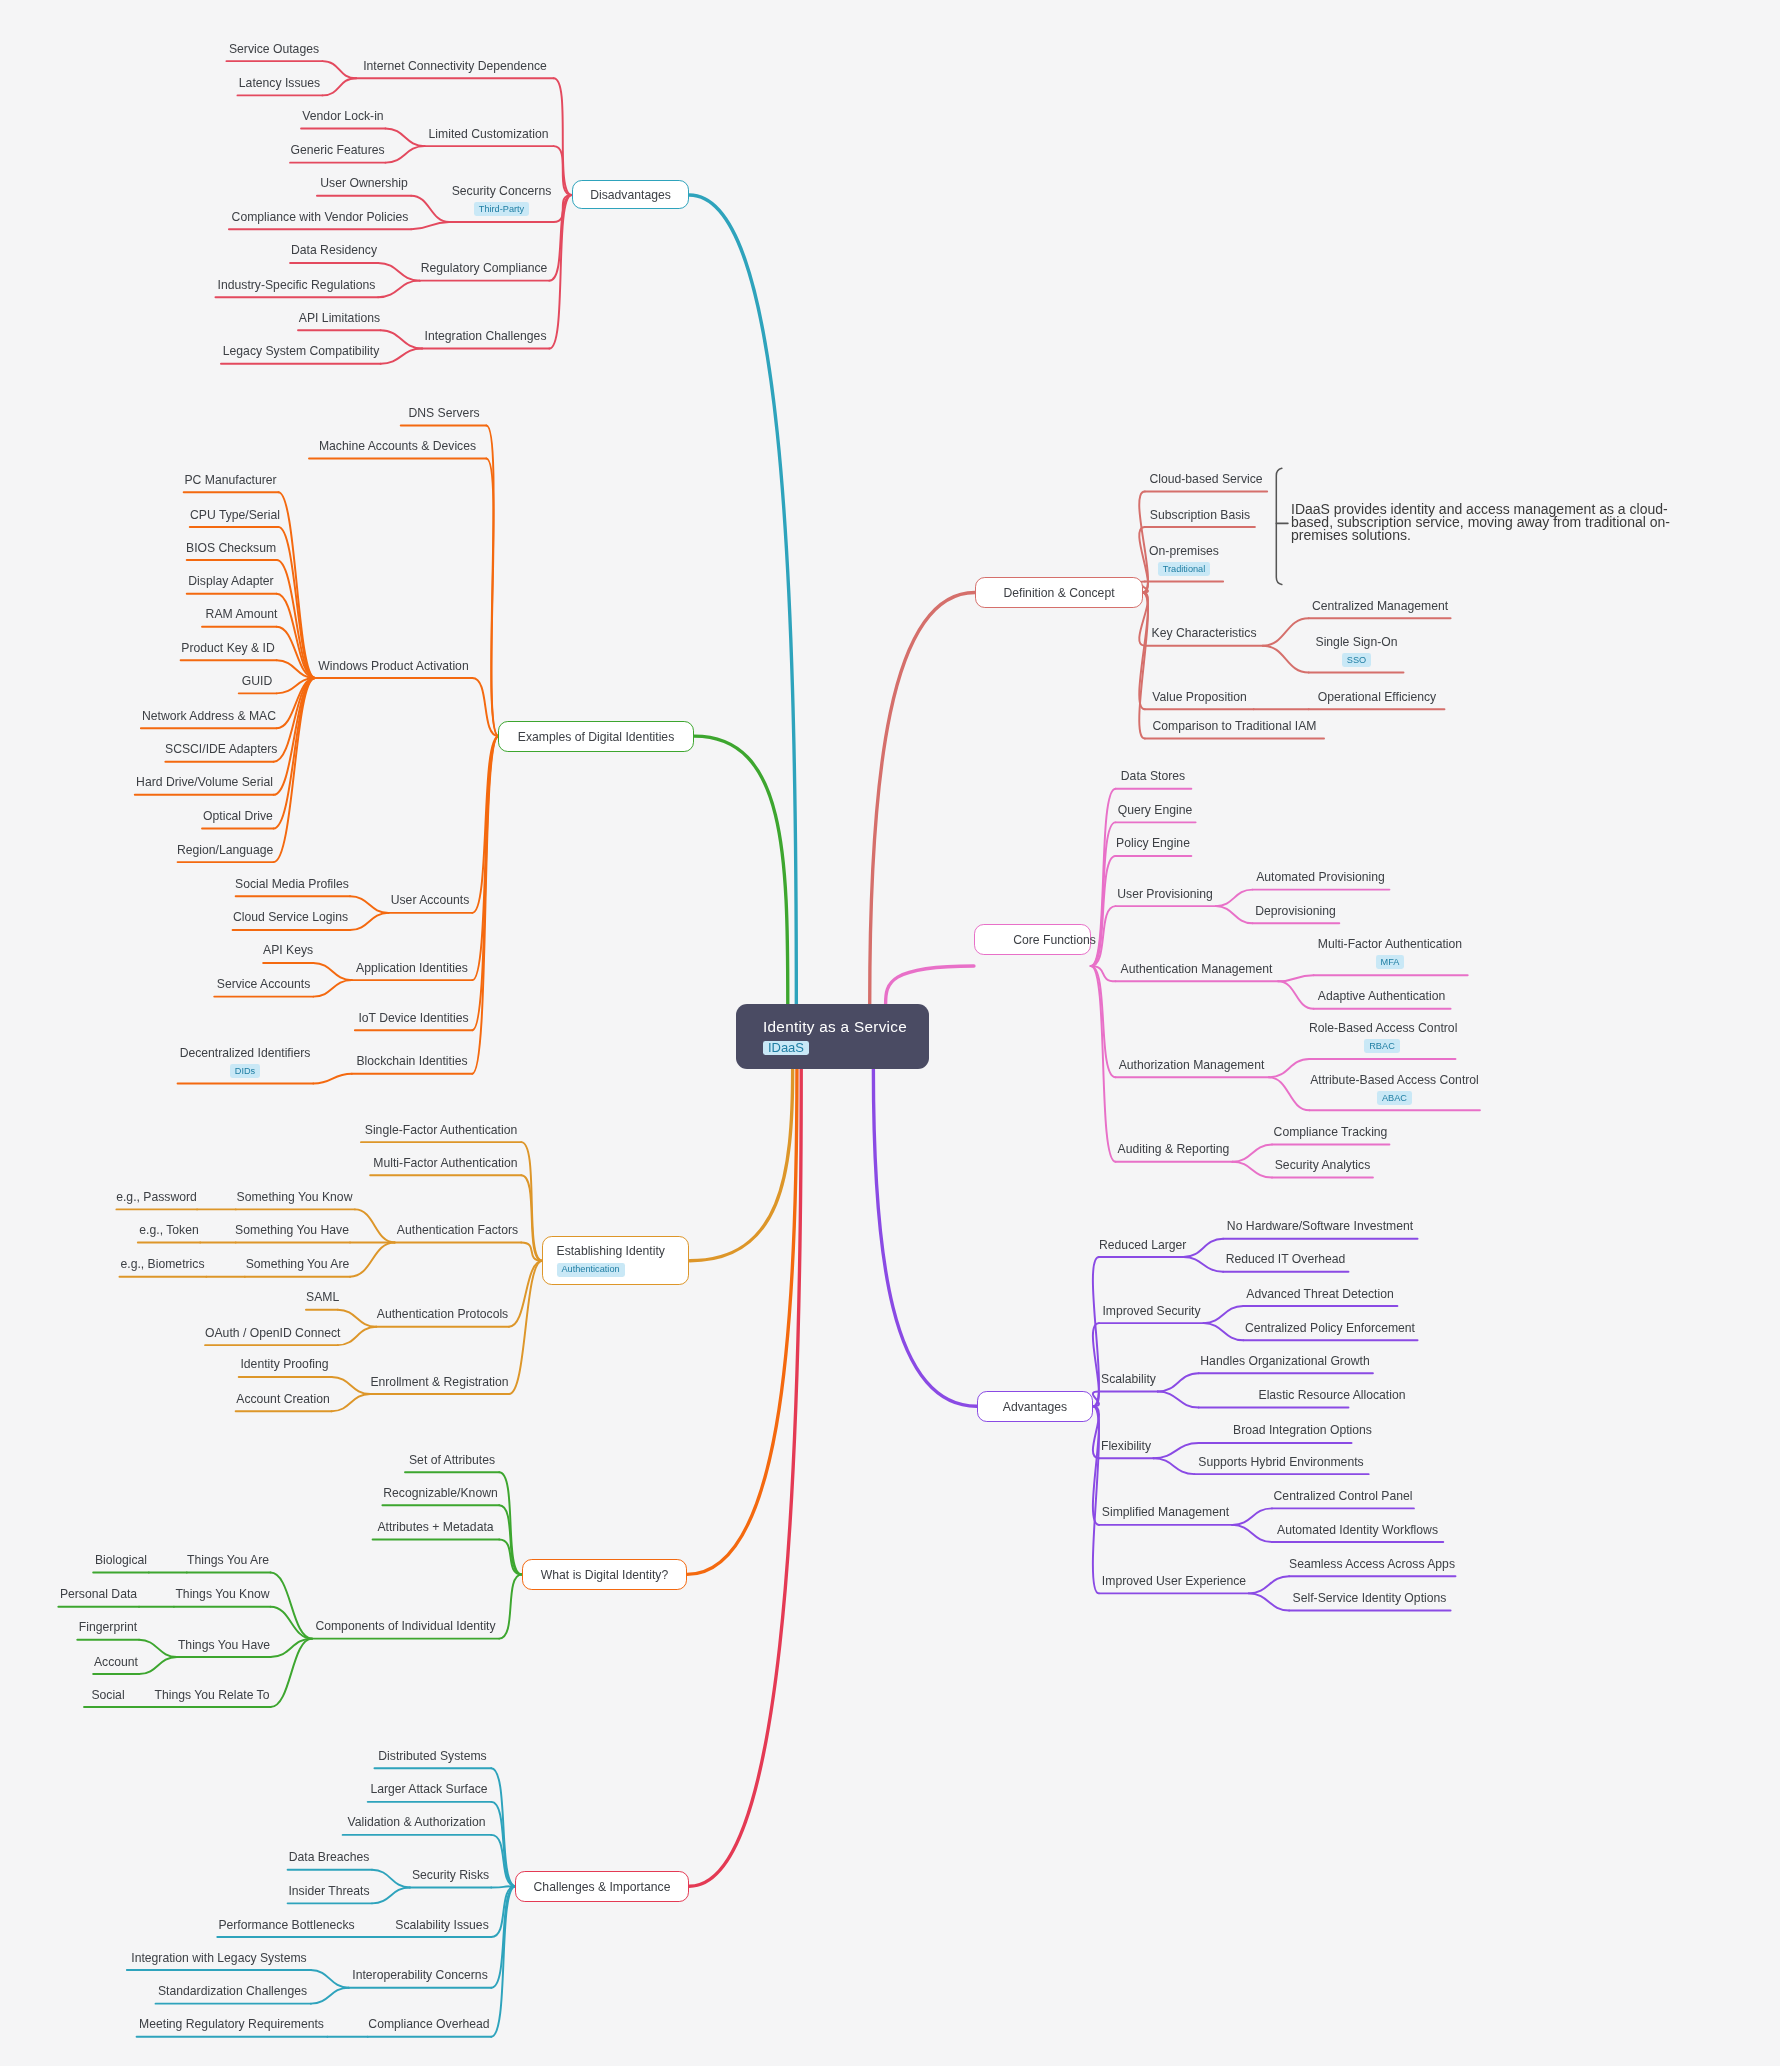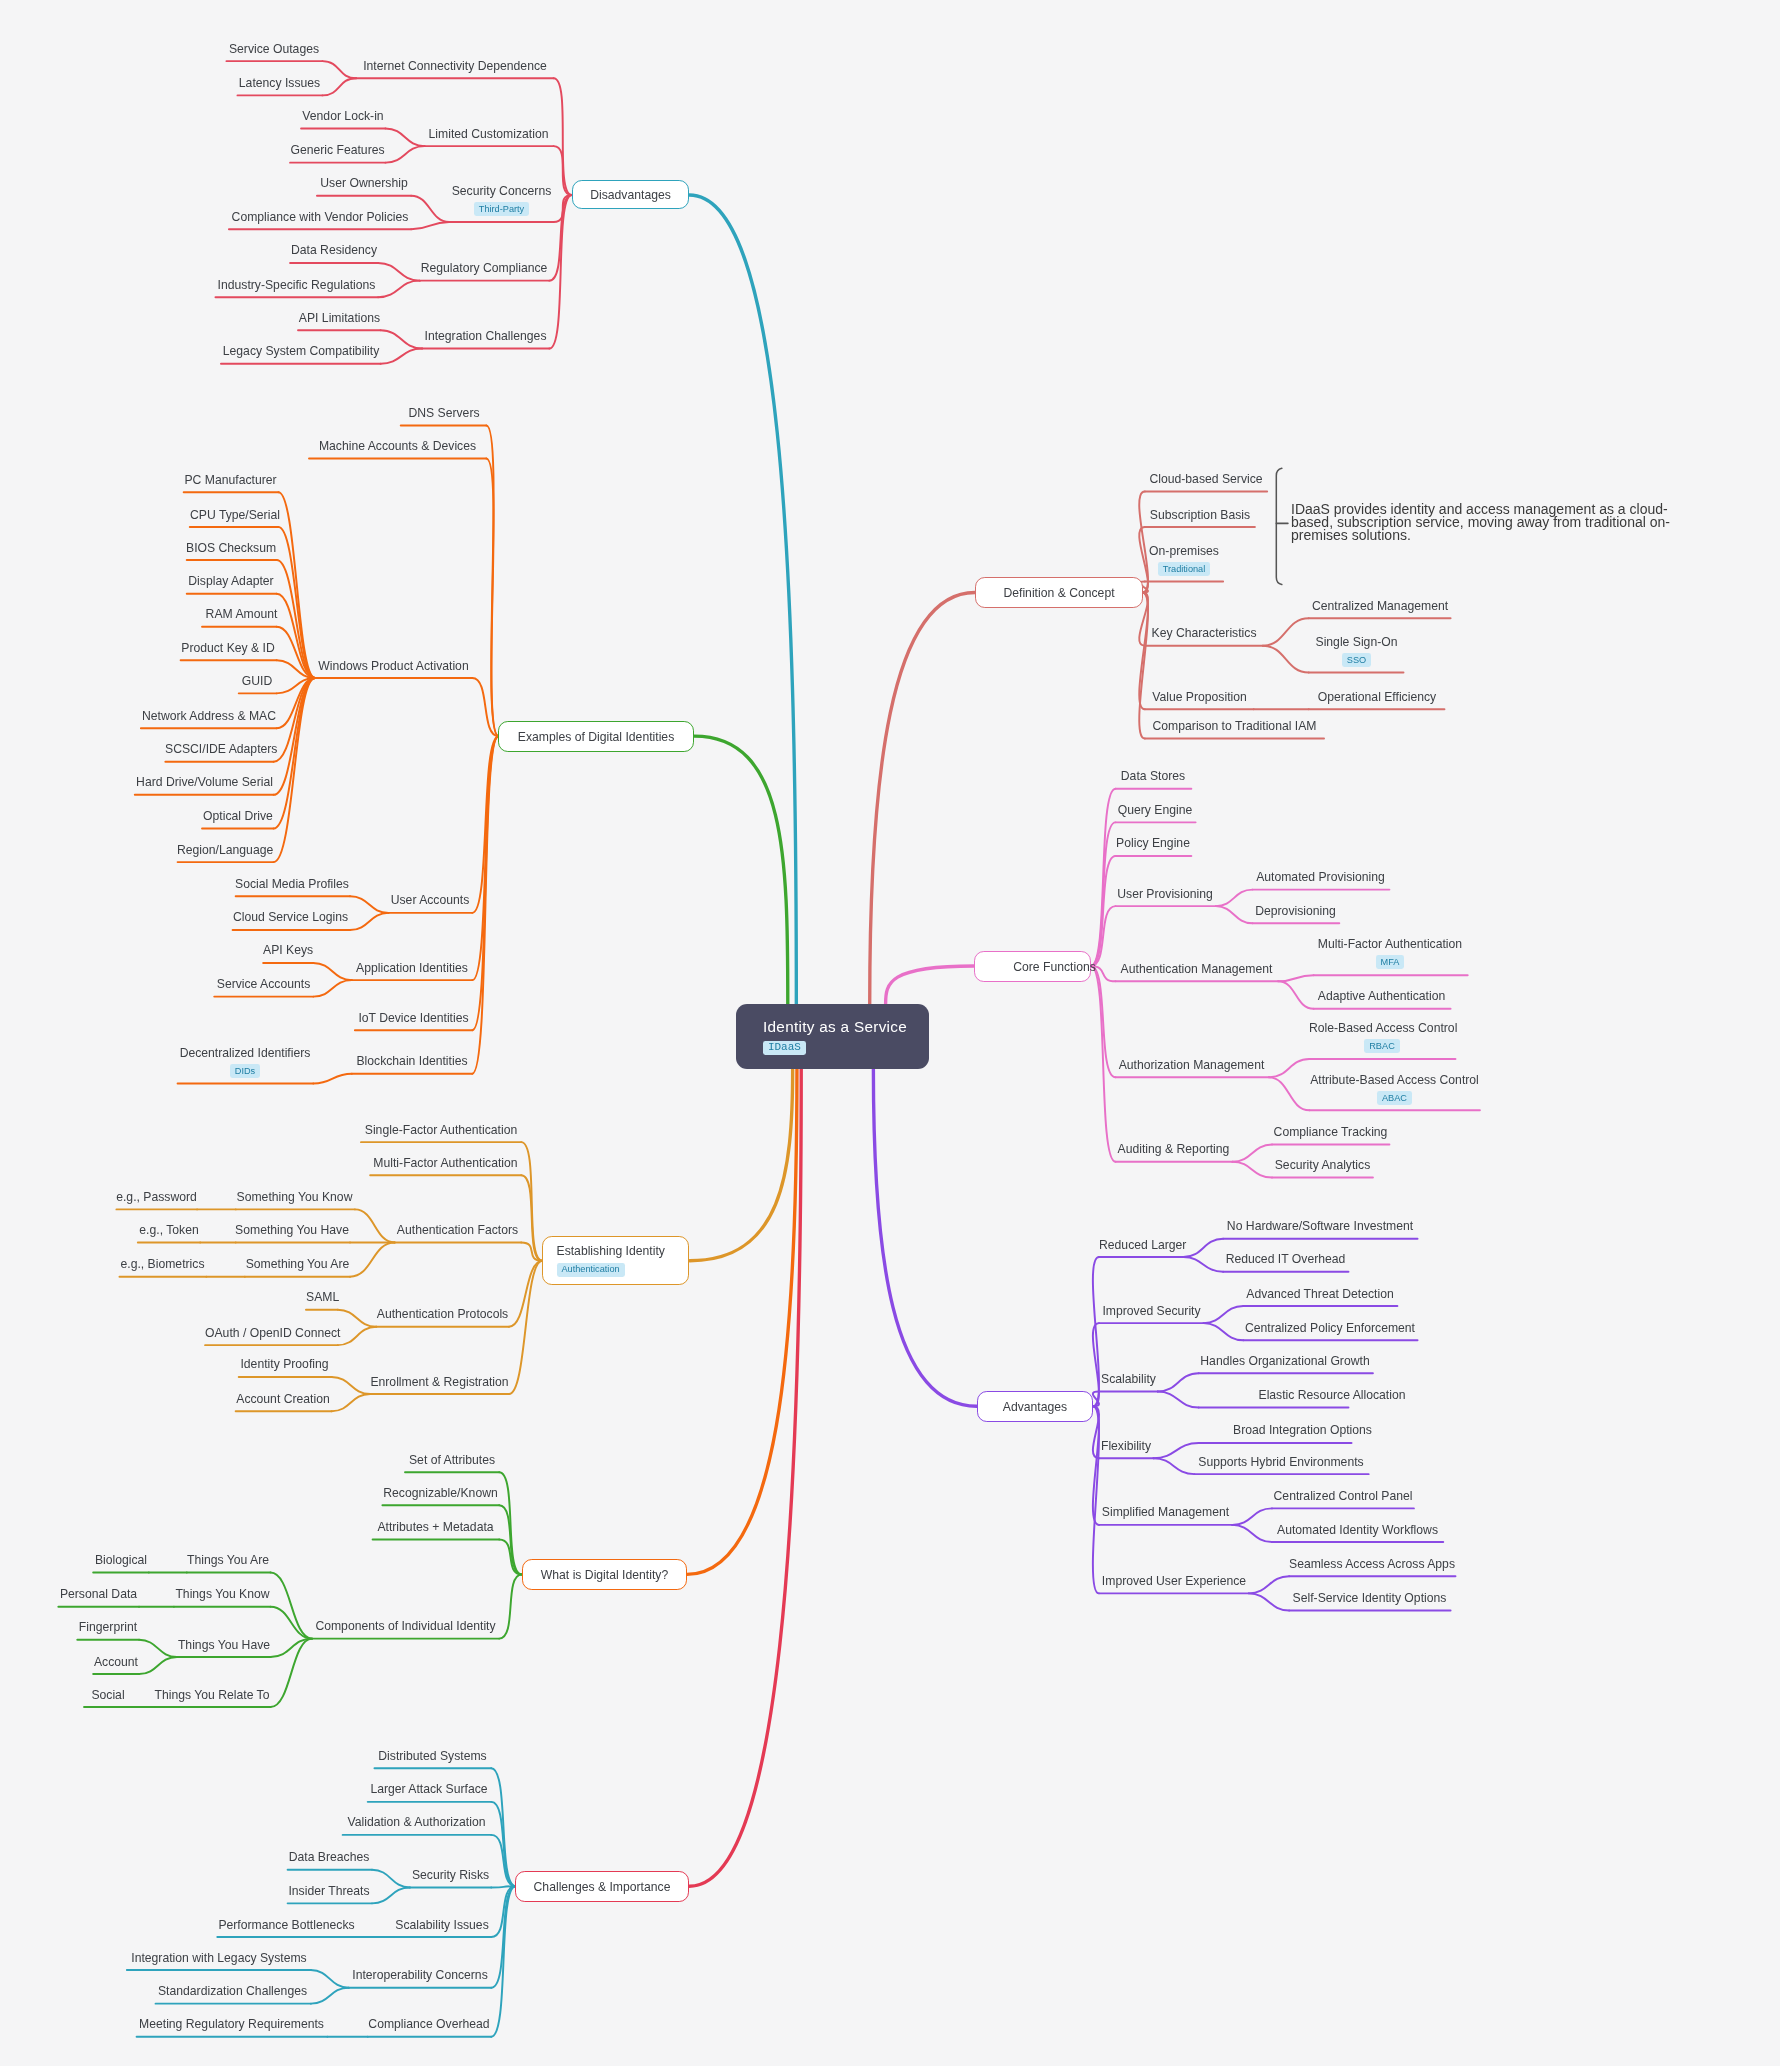"Core Functions" div.topic { top: 951px -> 924px }
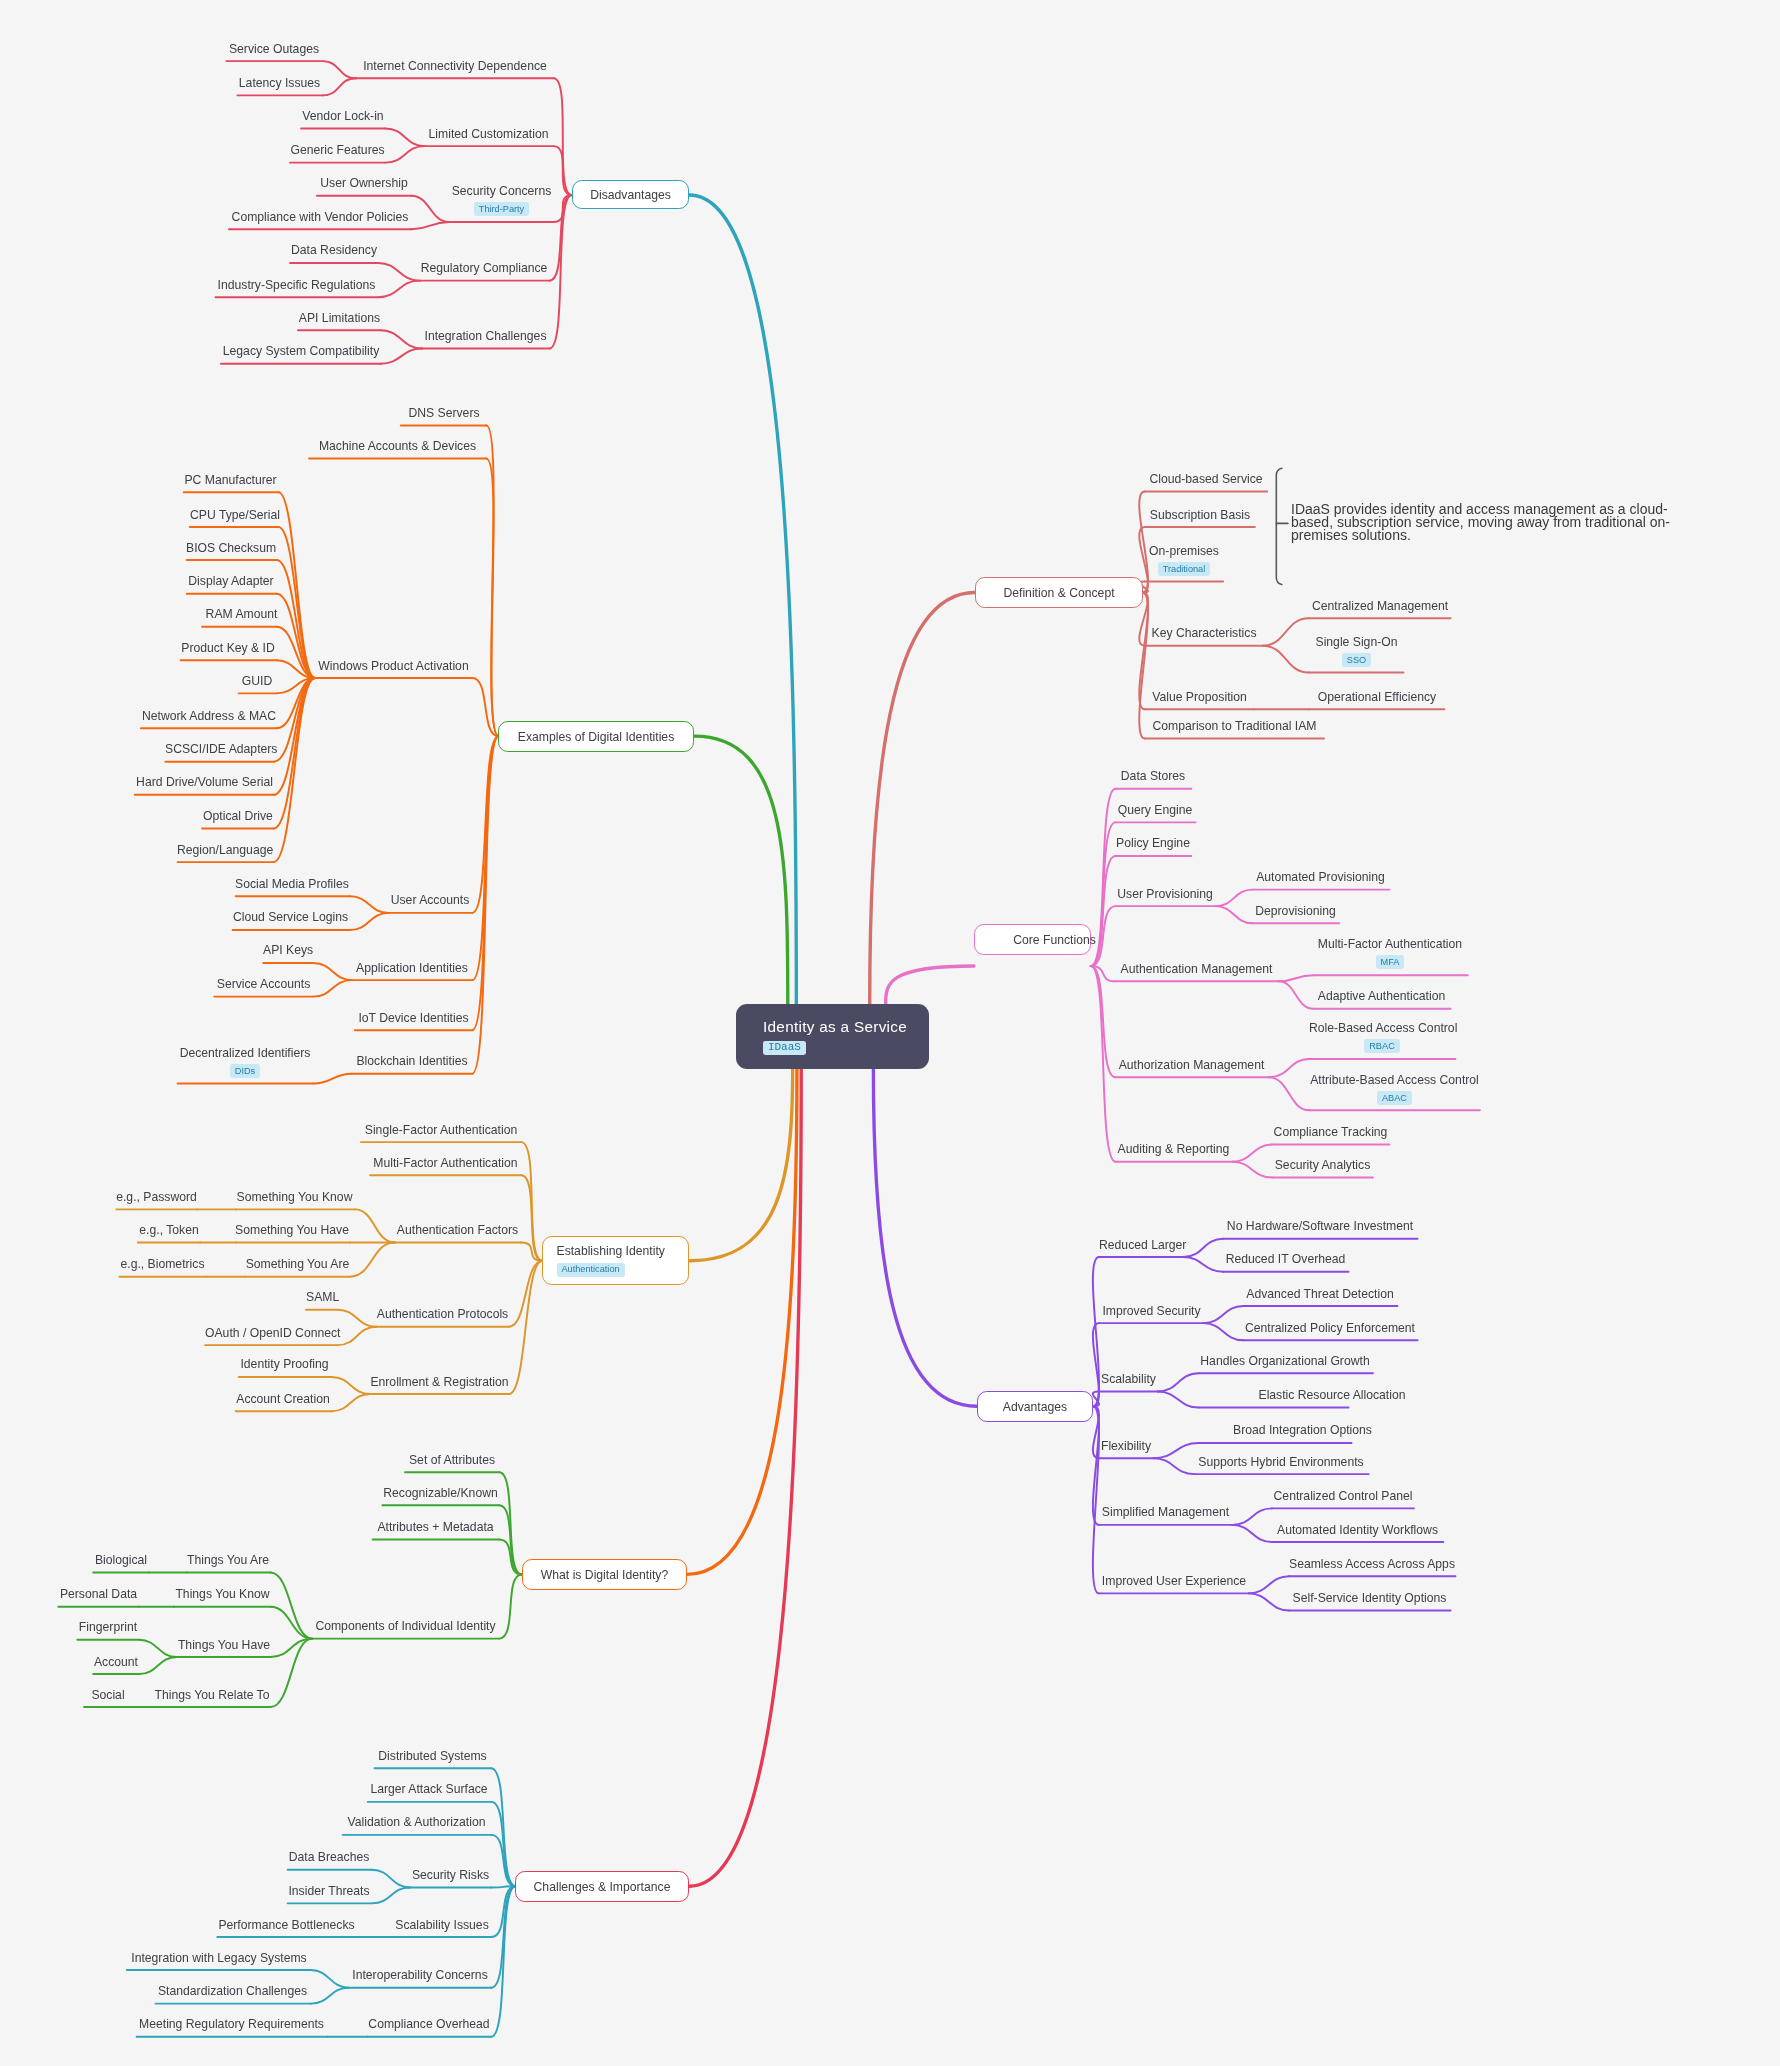"IDaaS" .rootbox .badge { font-family: Liberation Mono, monospace -> none; font-size: 11px -> 13px }
